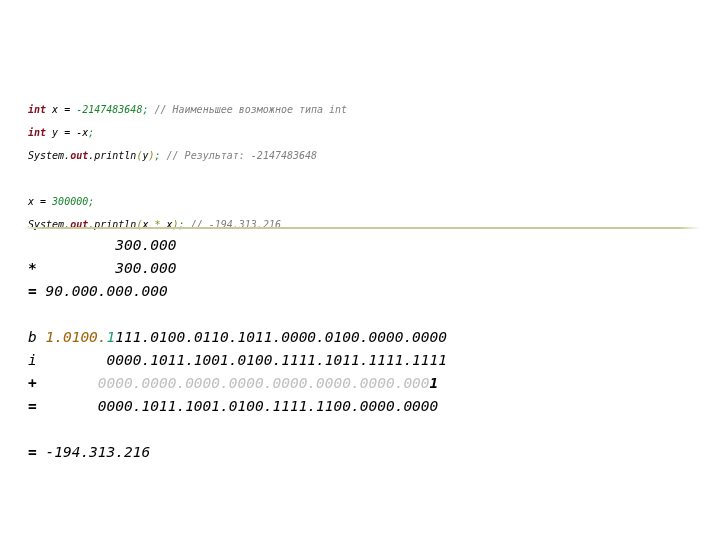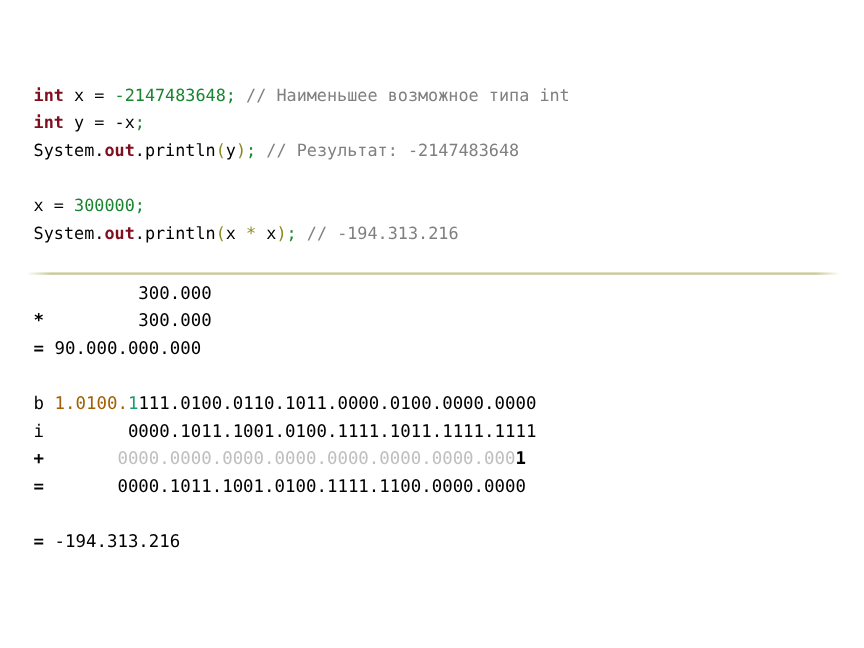"int x = -2147483648; //" .code-block { font-size: 14px -> 10px; font-style: none -> italic; top: 69px -> 98px }
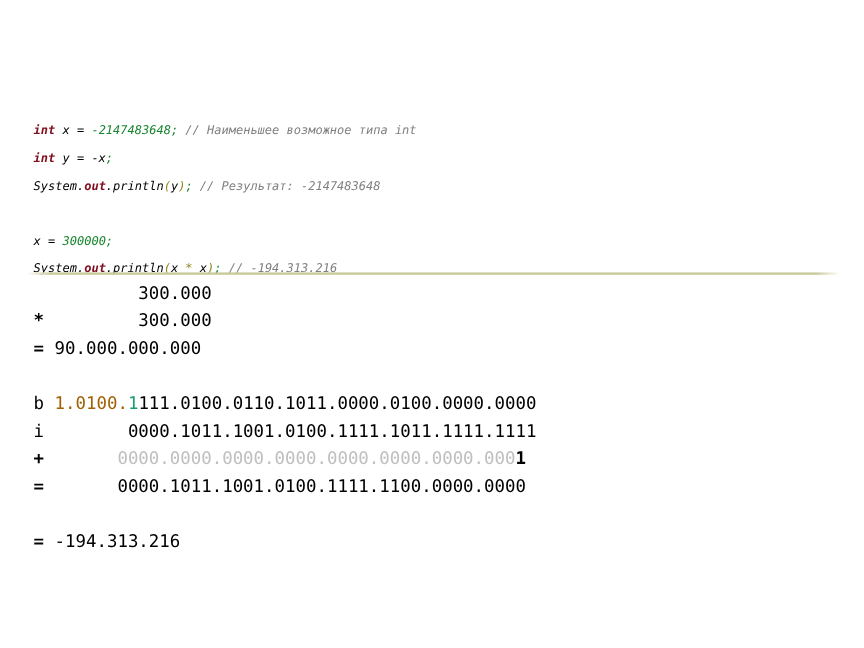"300.000" .calc-line { font-style: none -> italic }
